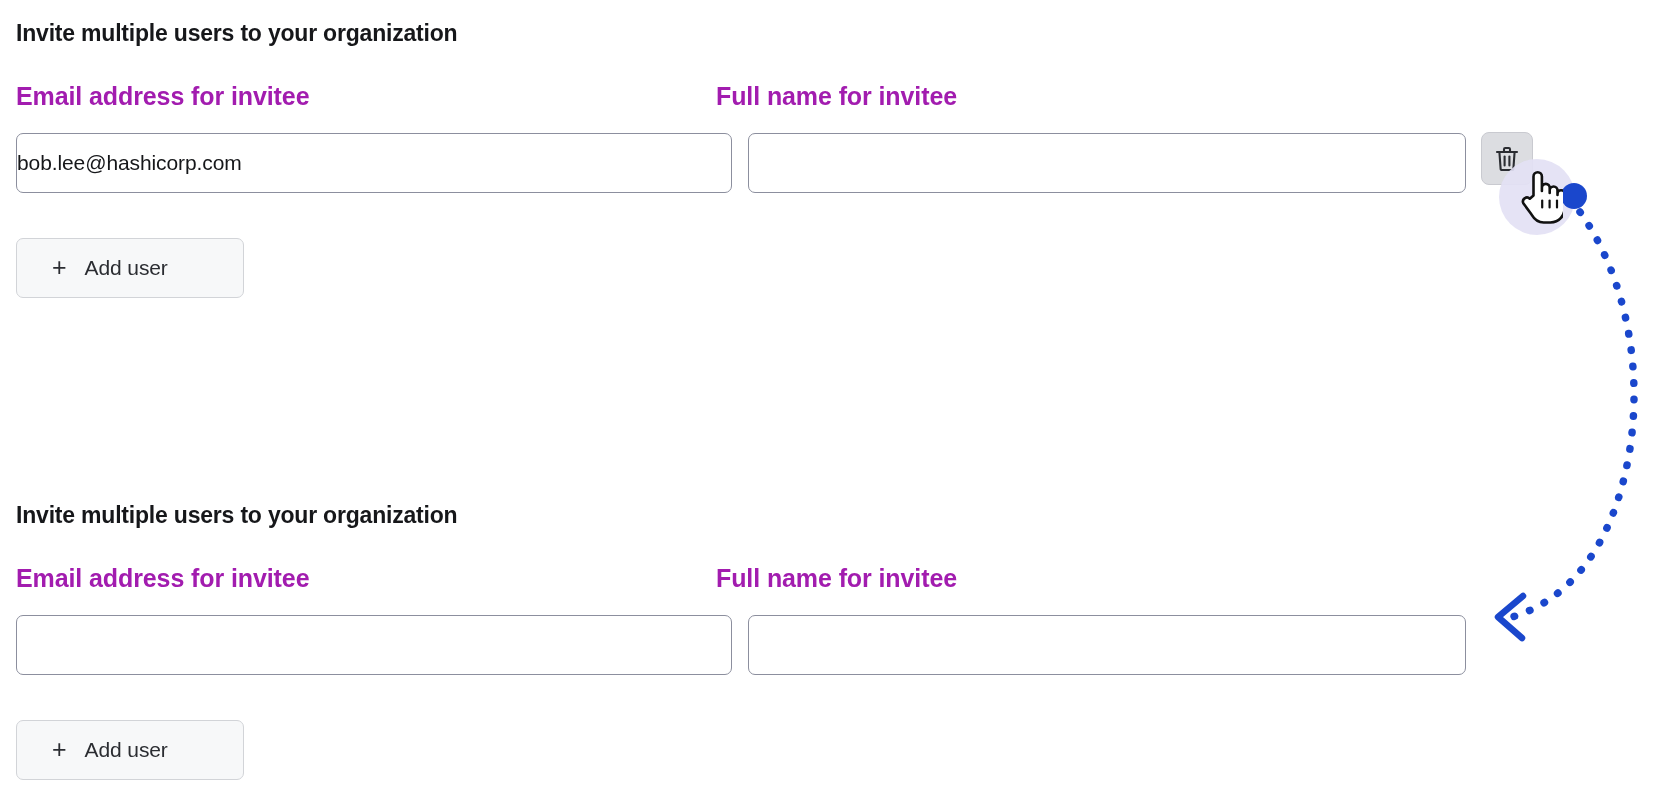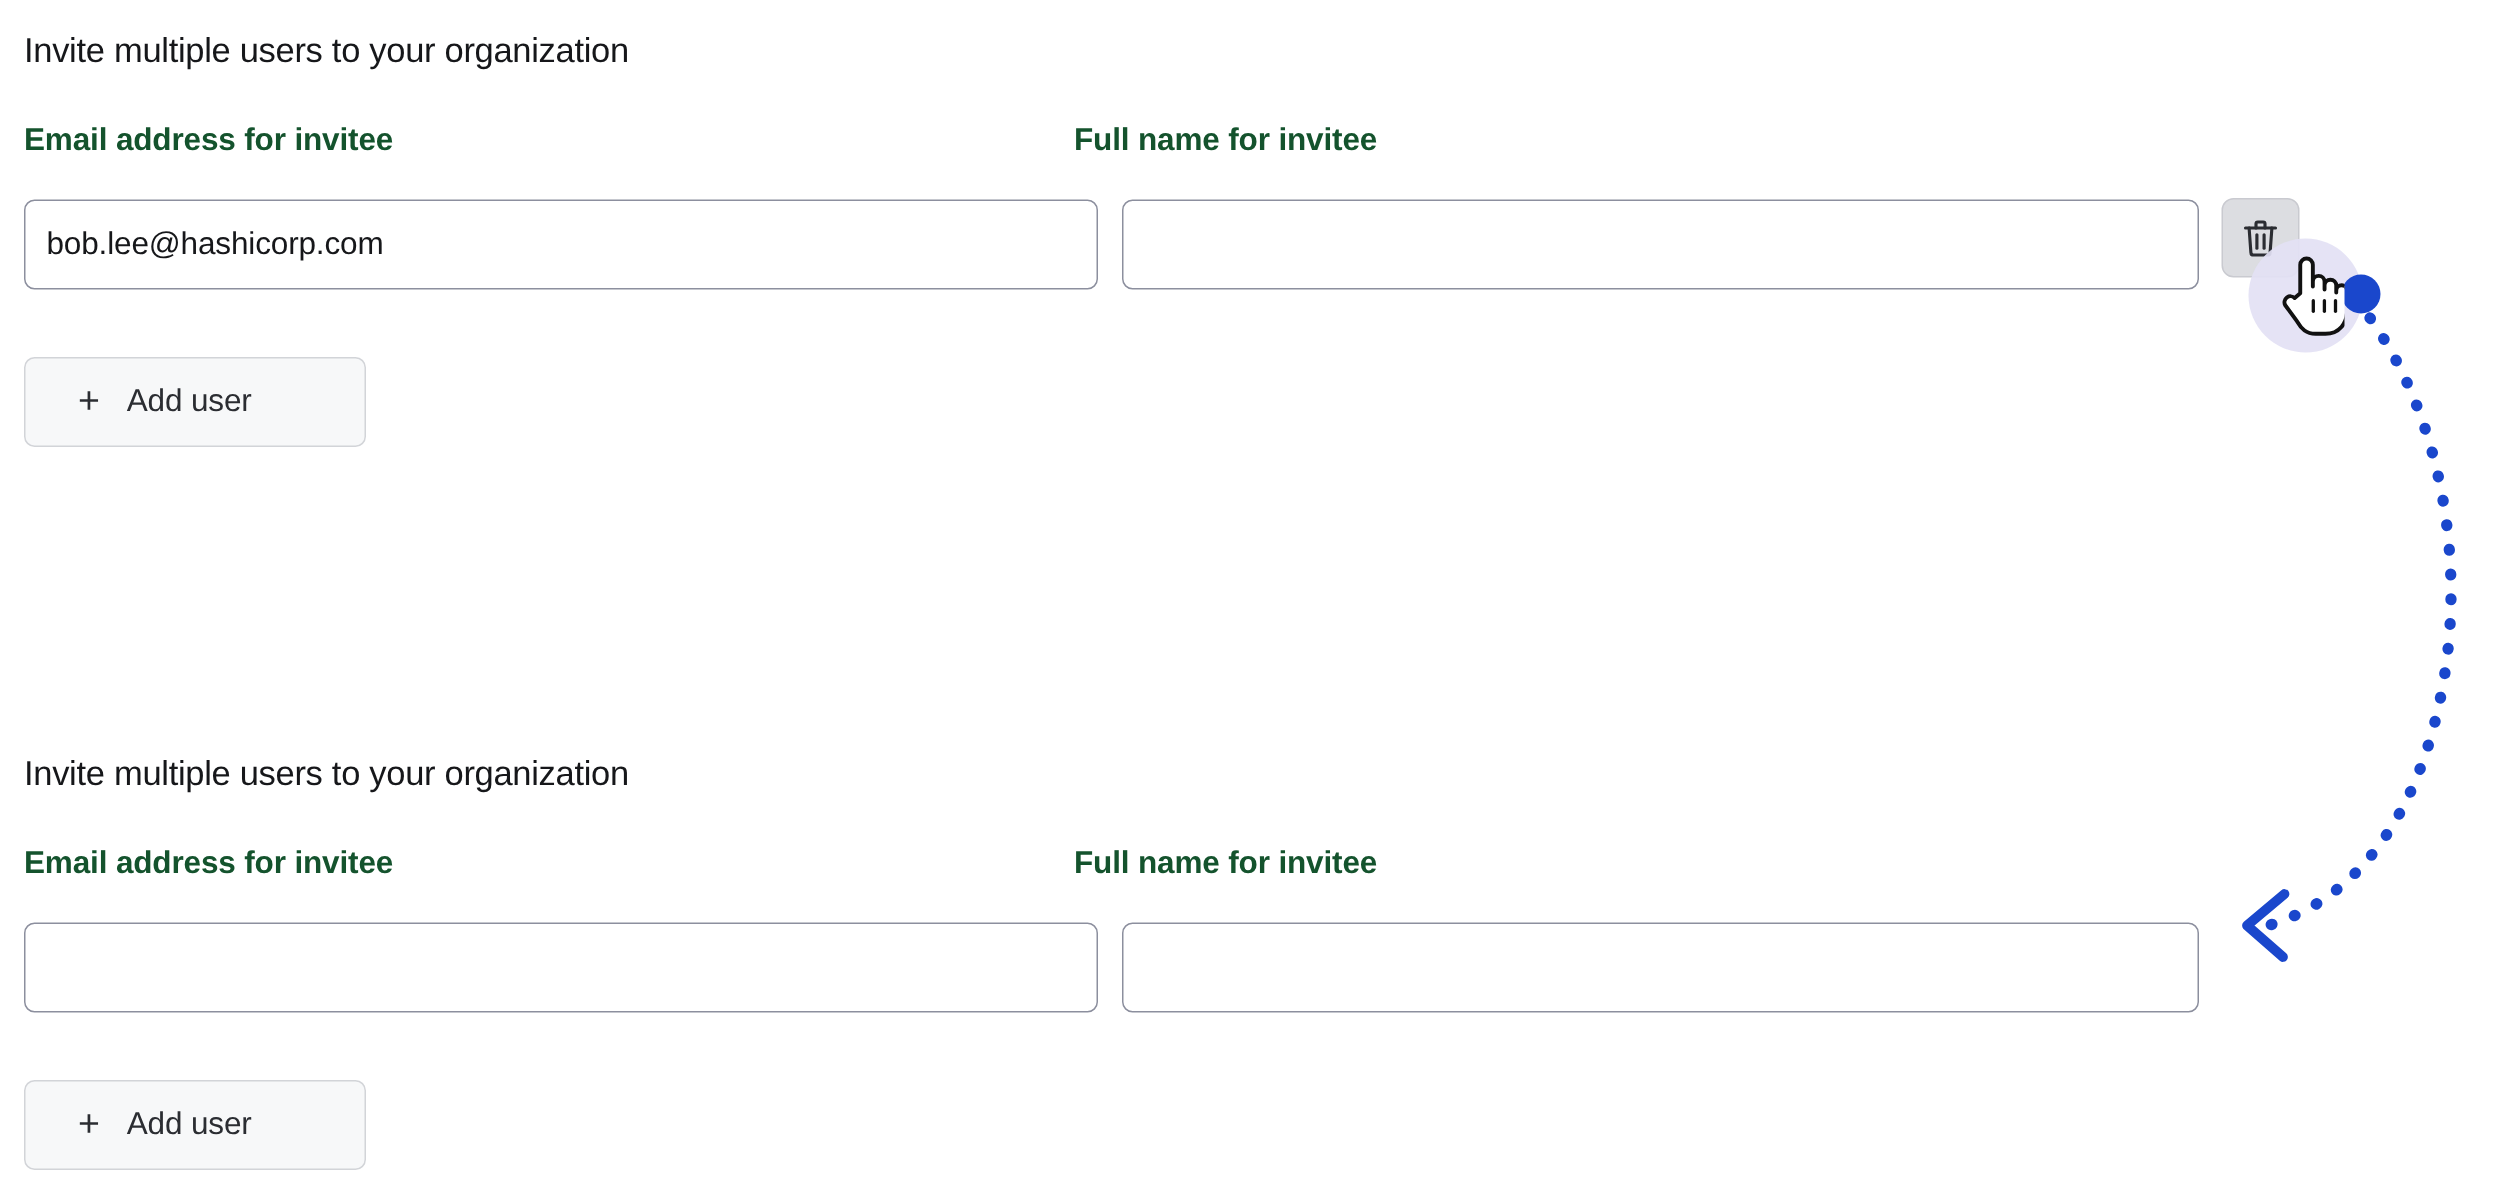"Invite multiple users to your" .section-title { font-weight: 400 -> 700 }
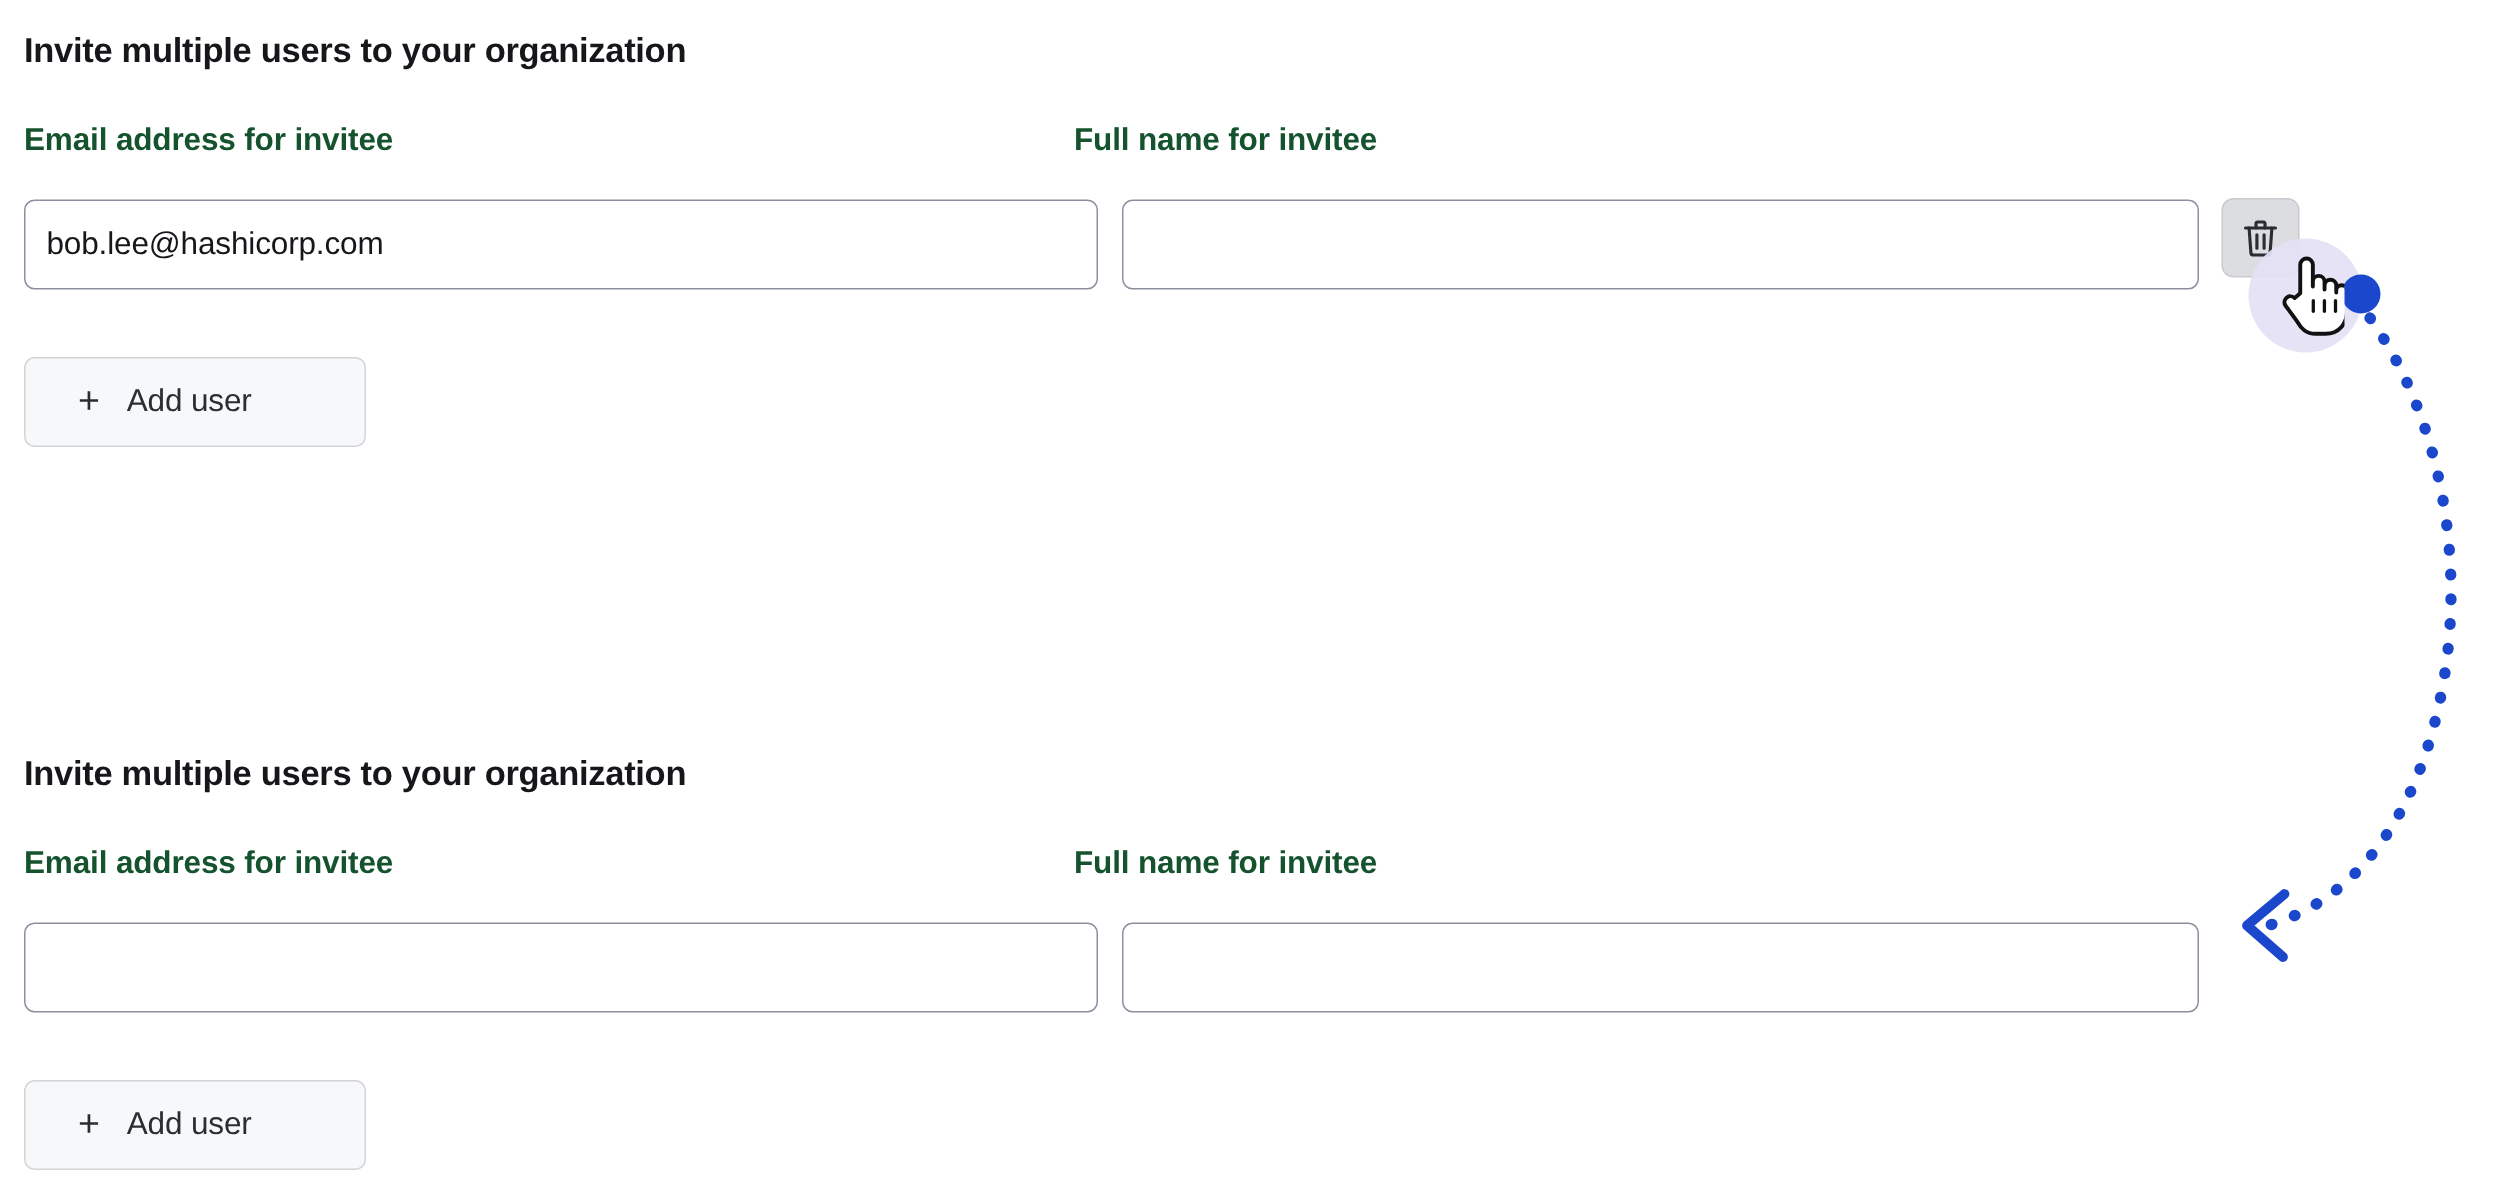"Email address for invitee" .field-label { color: #14532d -> #a21caf; font-size: 21px -> 25px }
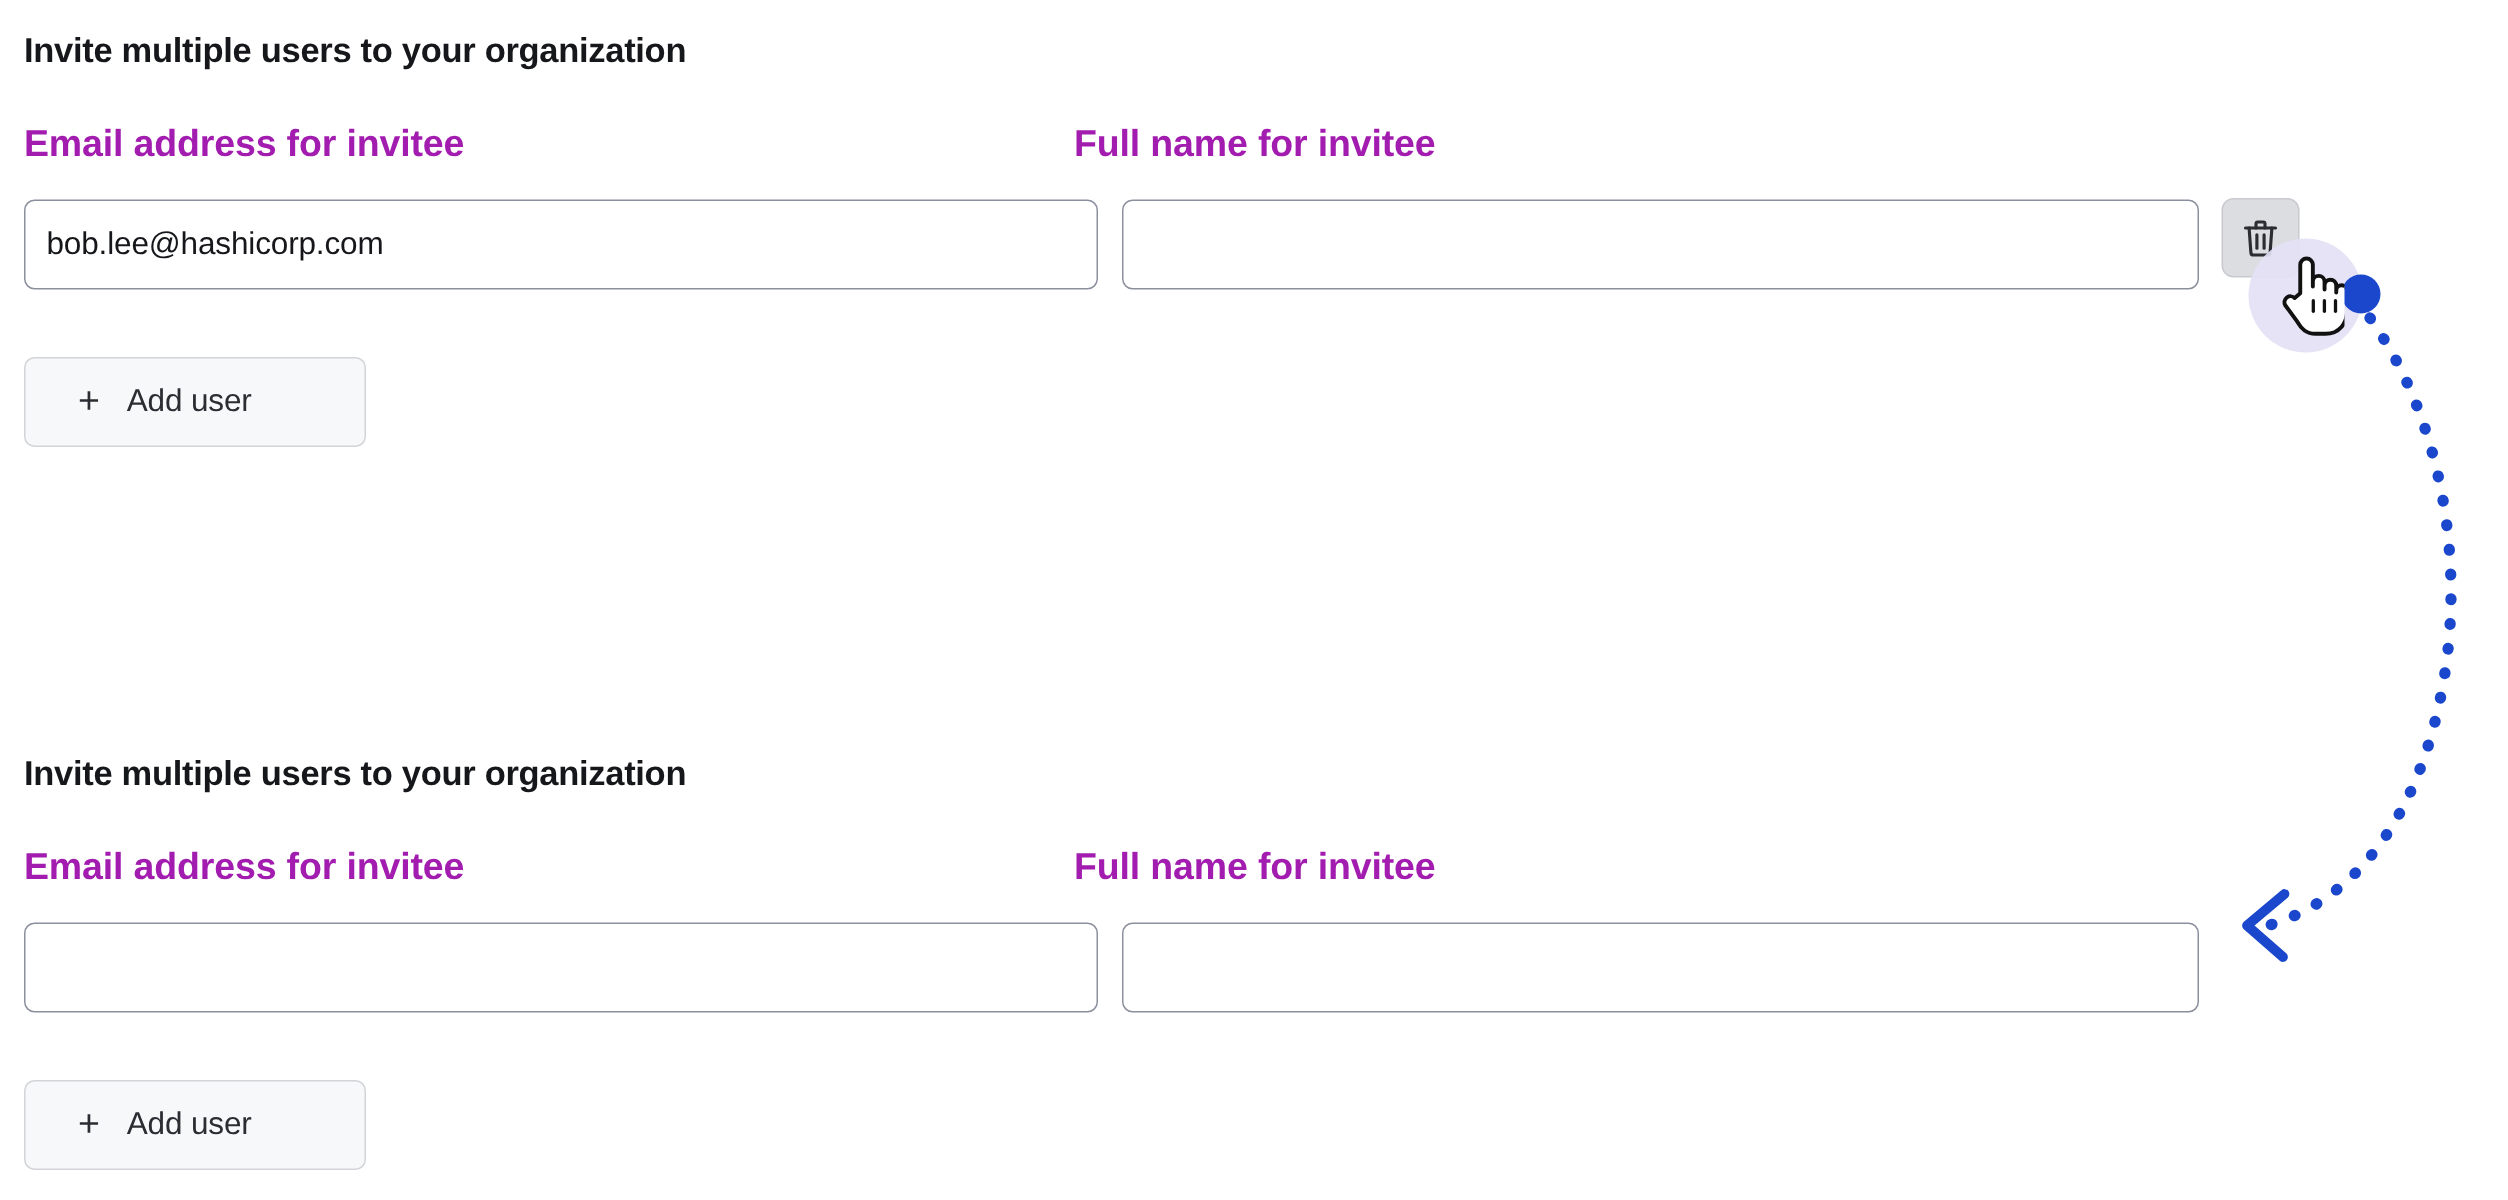"bob.lee@hashicorp.com" .text-input { padding: 0 14px -> 0 0 }
